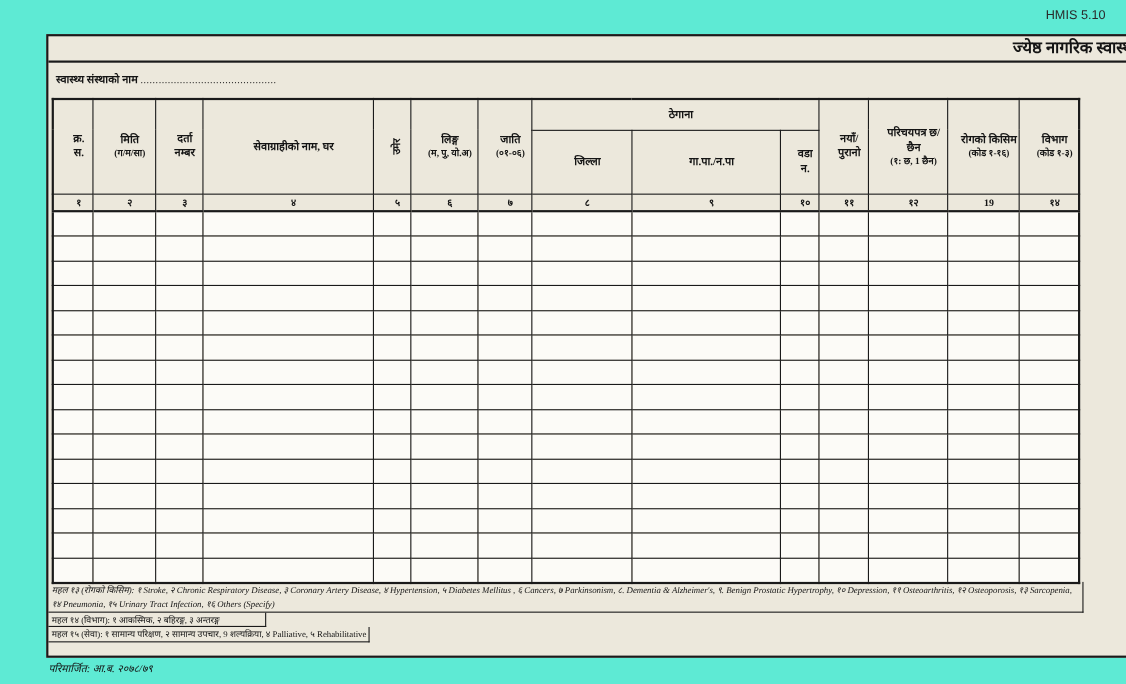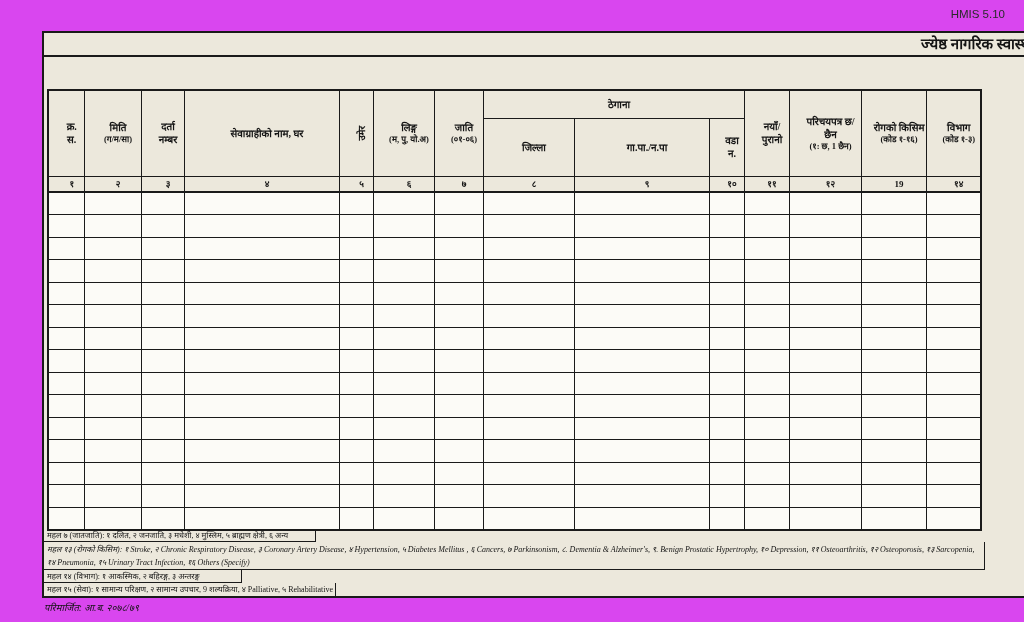"HMIS 5.10" .page { background: #d946ef -> #5eead4 }
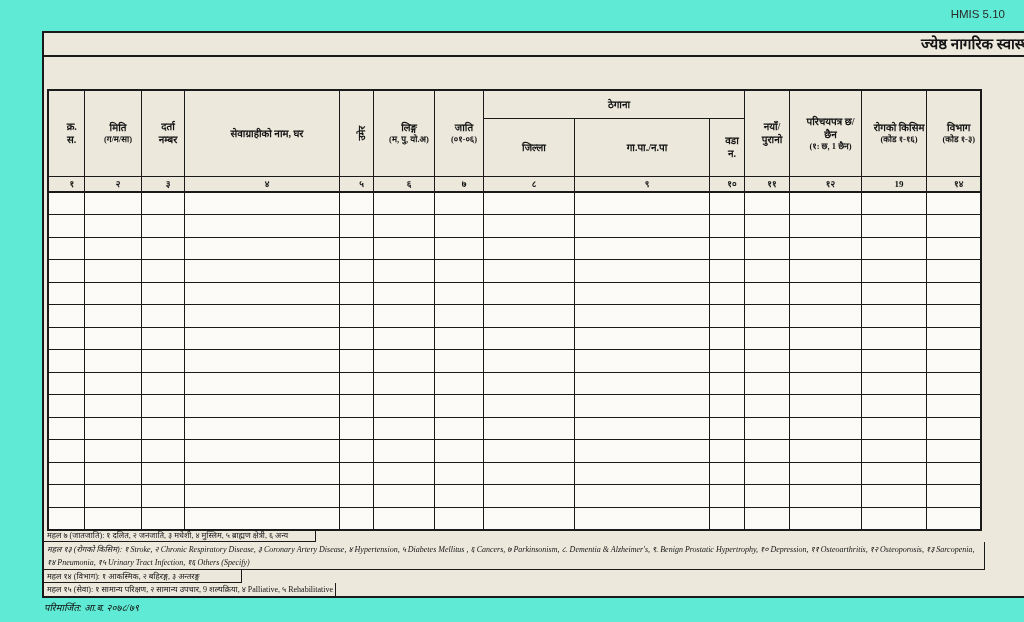"स्वास्थ्य संस्थाको नाम" div.facility-line { html: none -> <div> <span>स्वास्थ्य संस्थाको नाम</span> <span>.............................................</span> </div> }
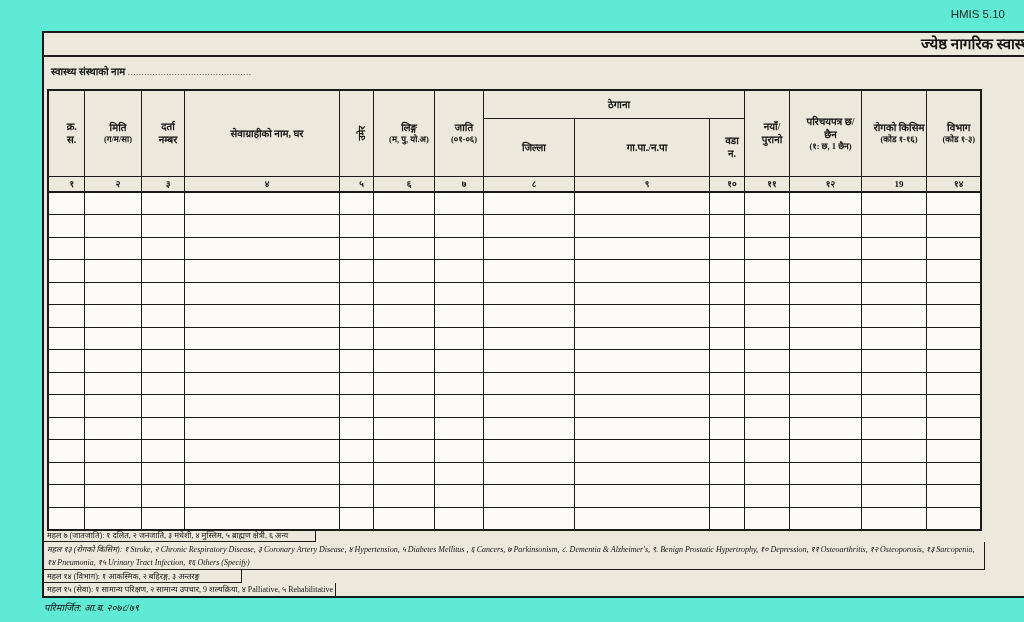"महल ७ (जातजाति): १ दलित," div.note { html: <div>महल ७ (जातजाति): १ दलित, २ जनजाति, ३ मधेशी, ४ मुस्लिम, ५ ब्राह्मण क्षेत्री, ६ अन्य</div> -> none }
